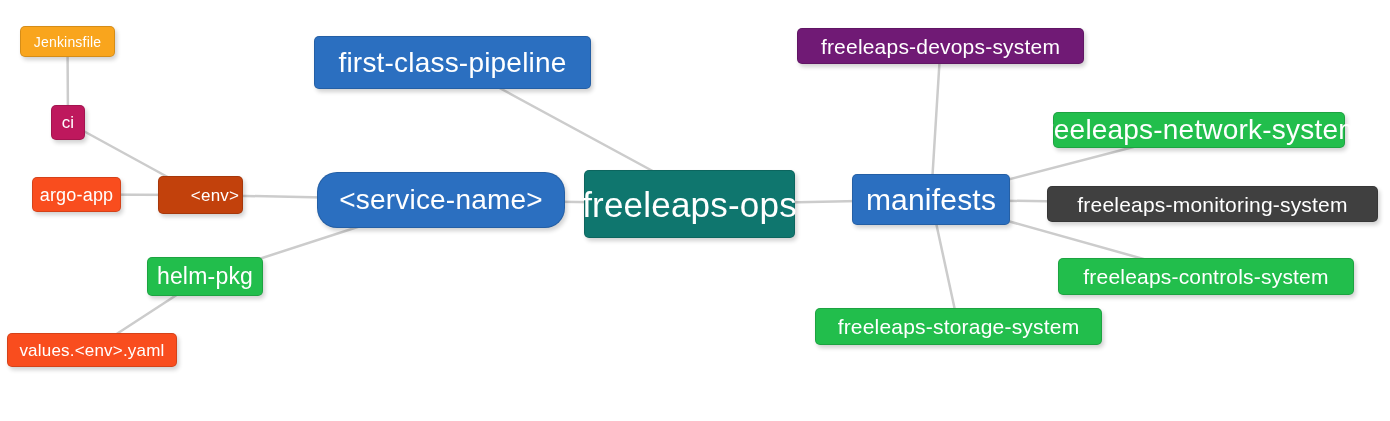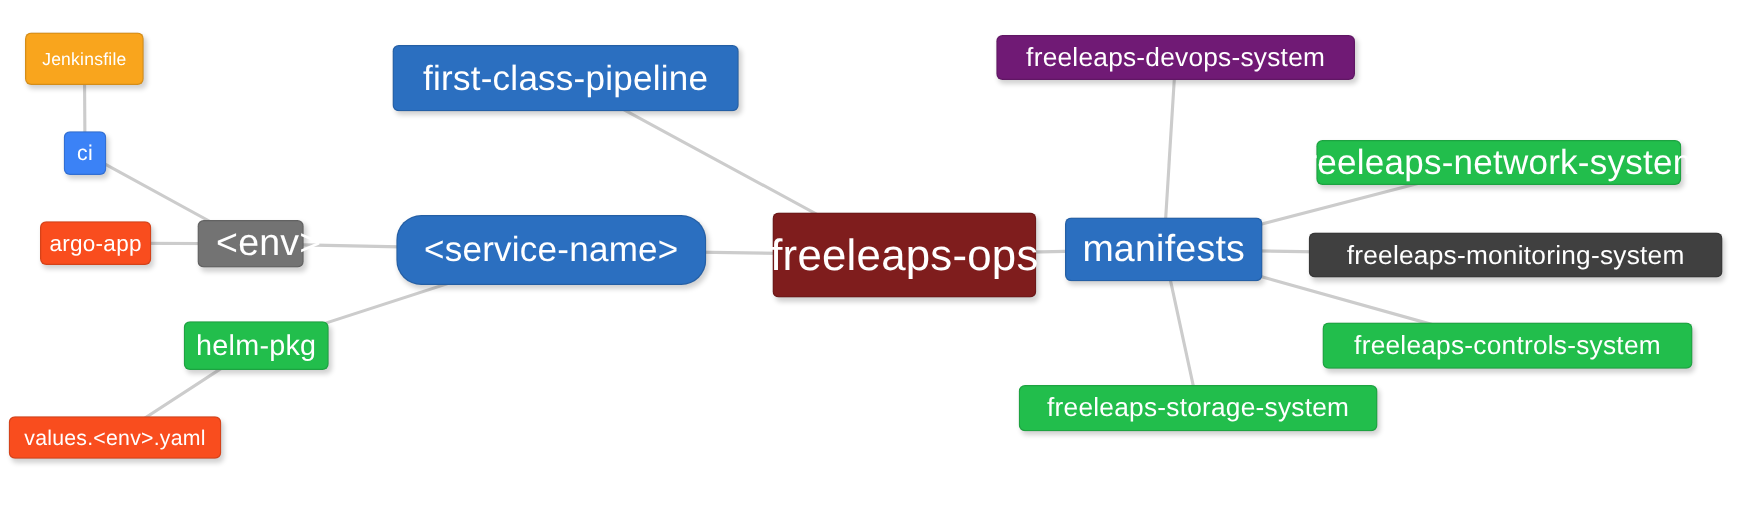"Jenkinsfile" div.node { height: 42px -> 31px }
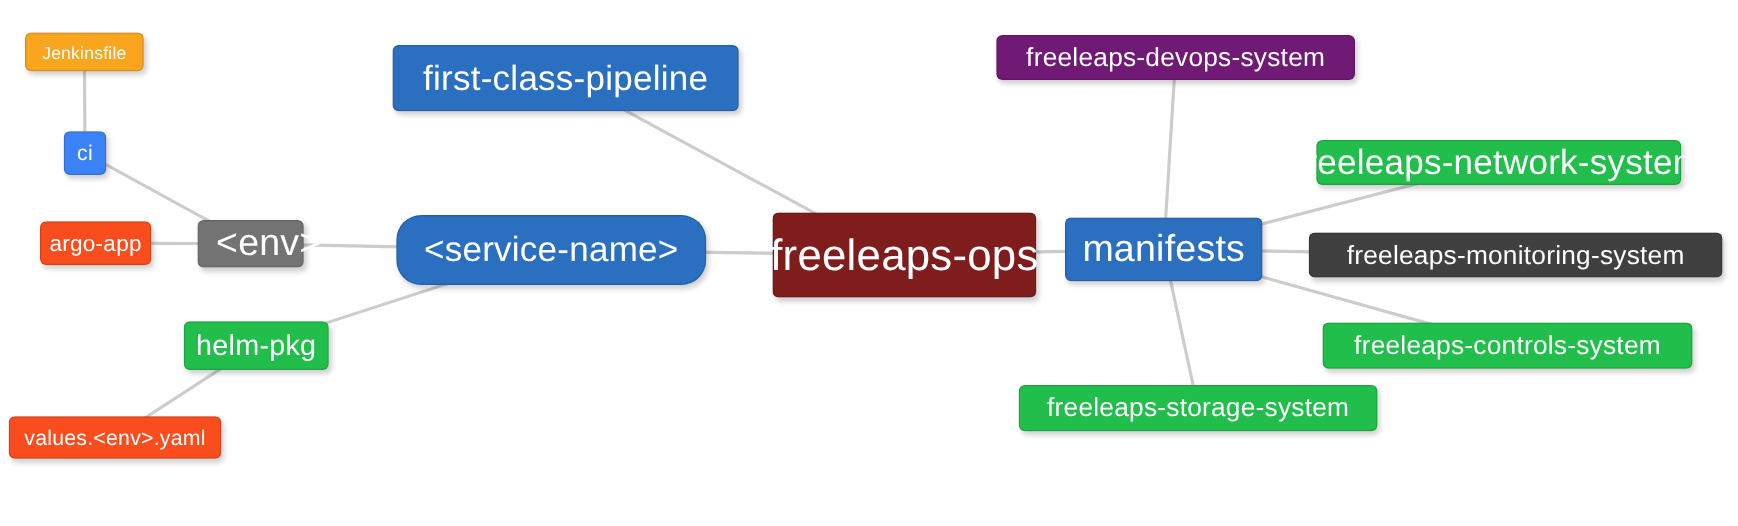"ci" div.node { background: #3b82f6 -> #be185d }
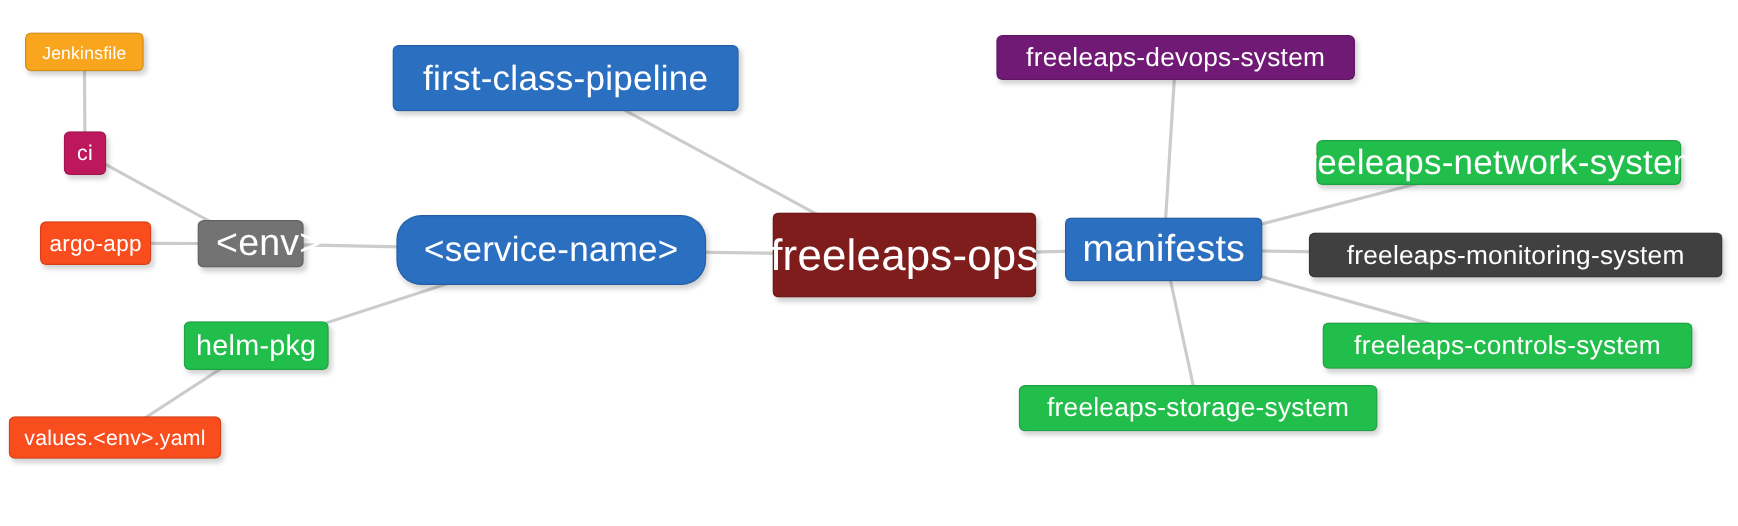"<env>" div.node { background: #737373 -> #c2410c; font-size: 30px -> 17px }
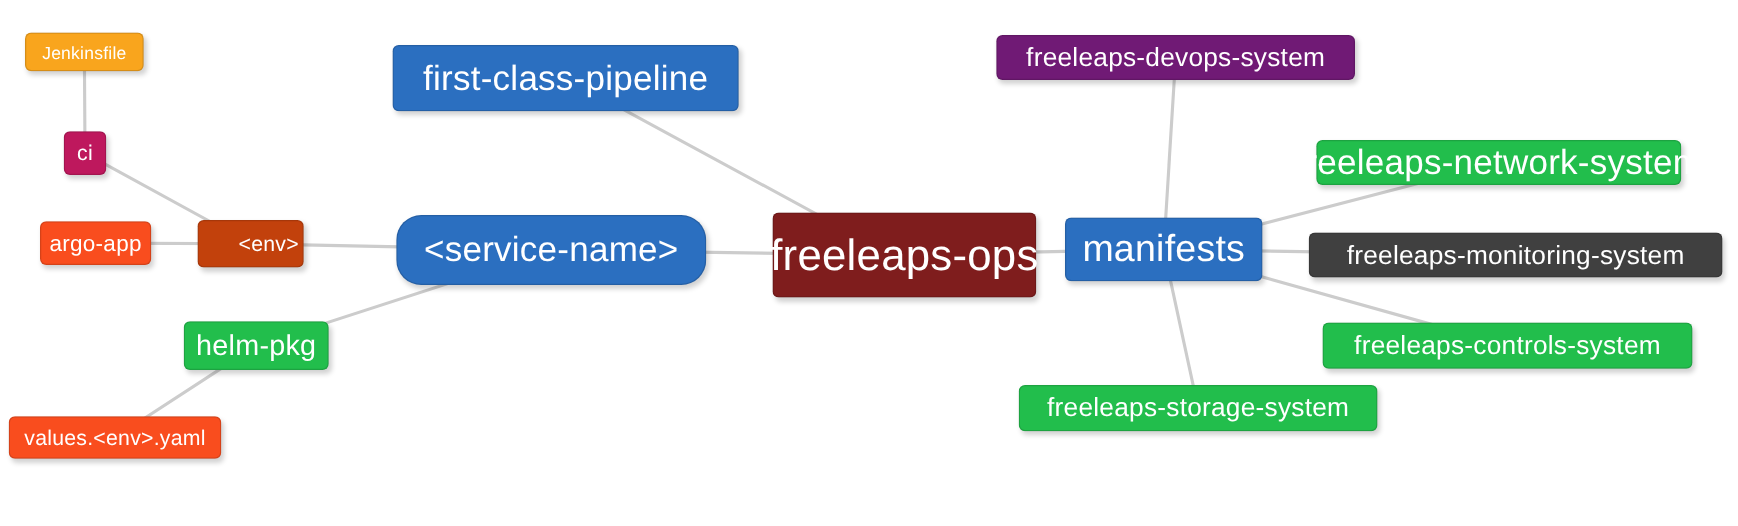"freeleaps-ops" div.node { background: #7f1d1d -> #0f766e; margin-left: 34px -> none }
